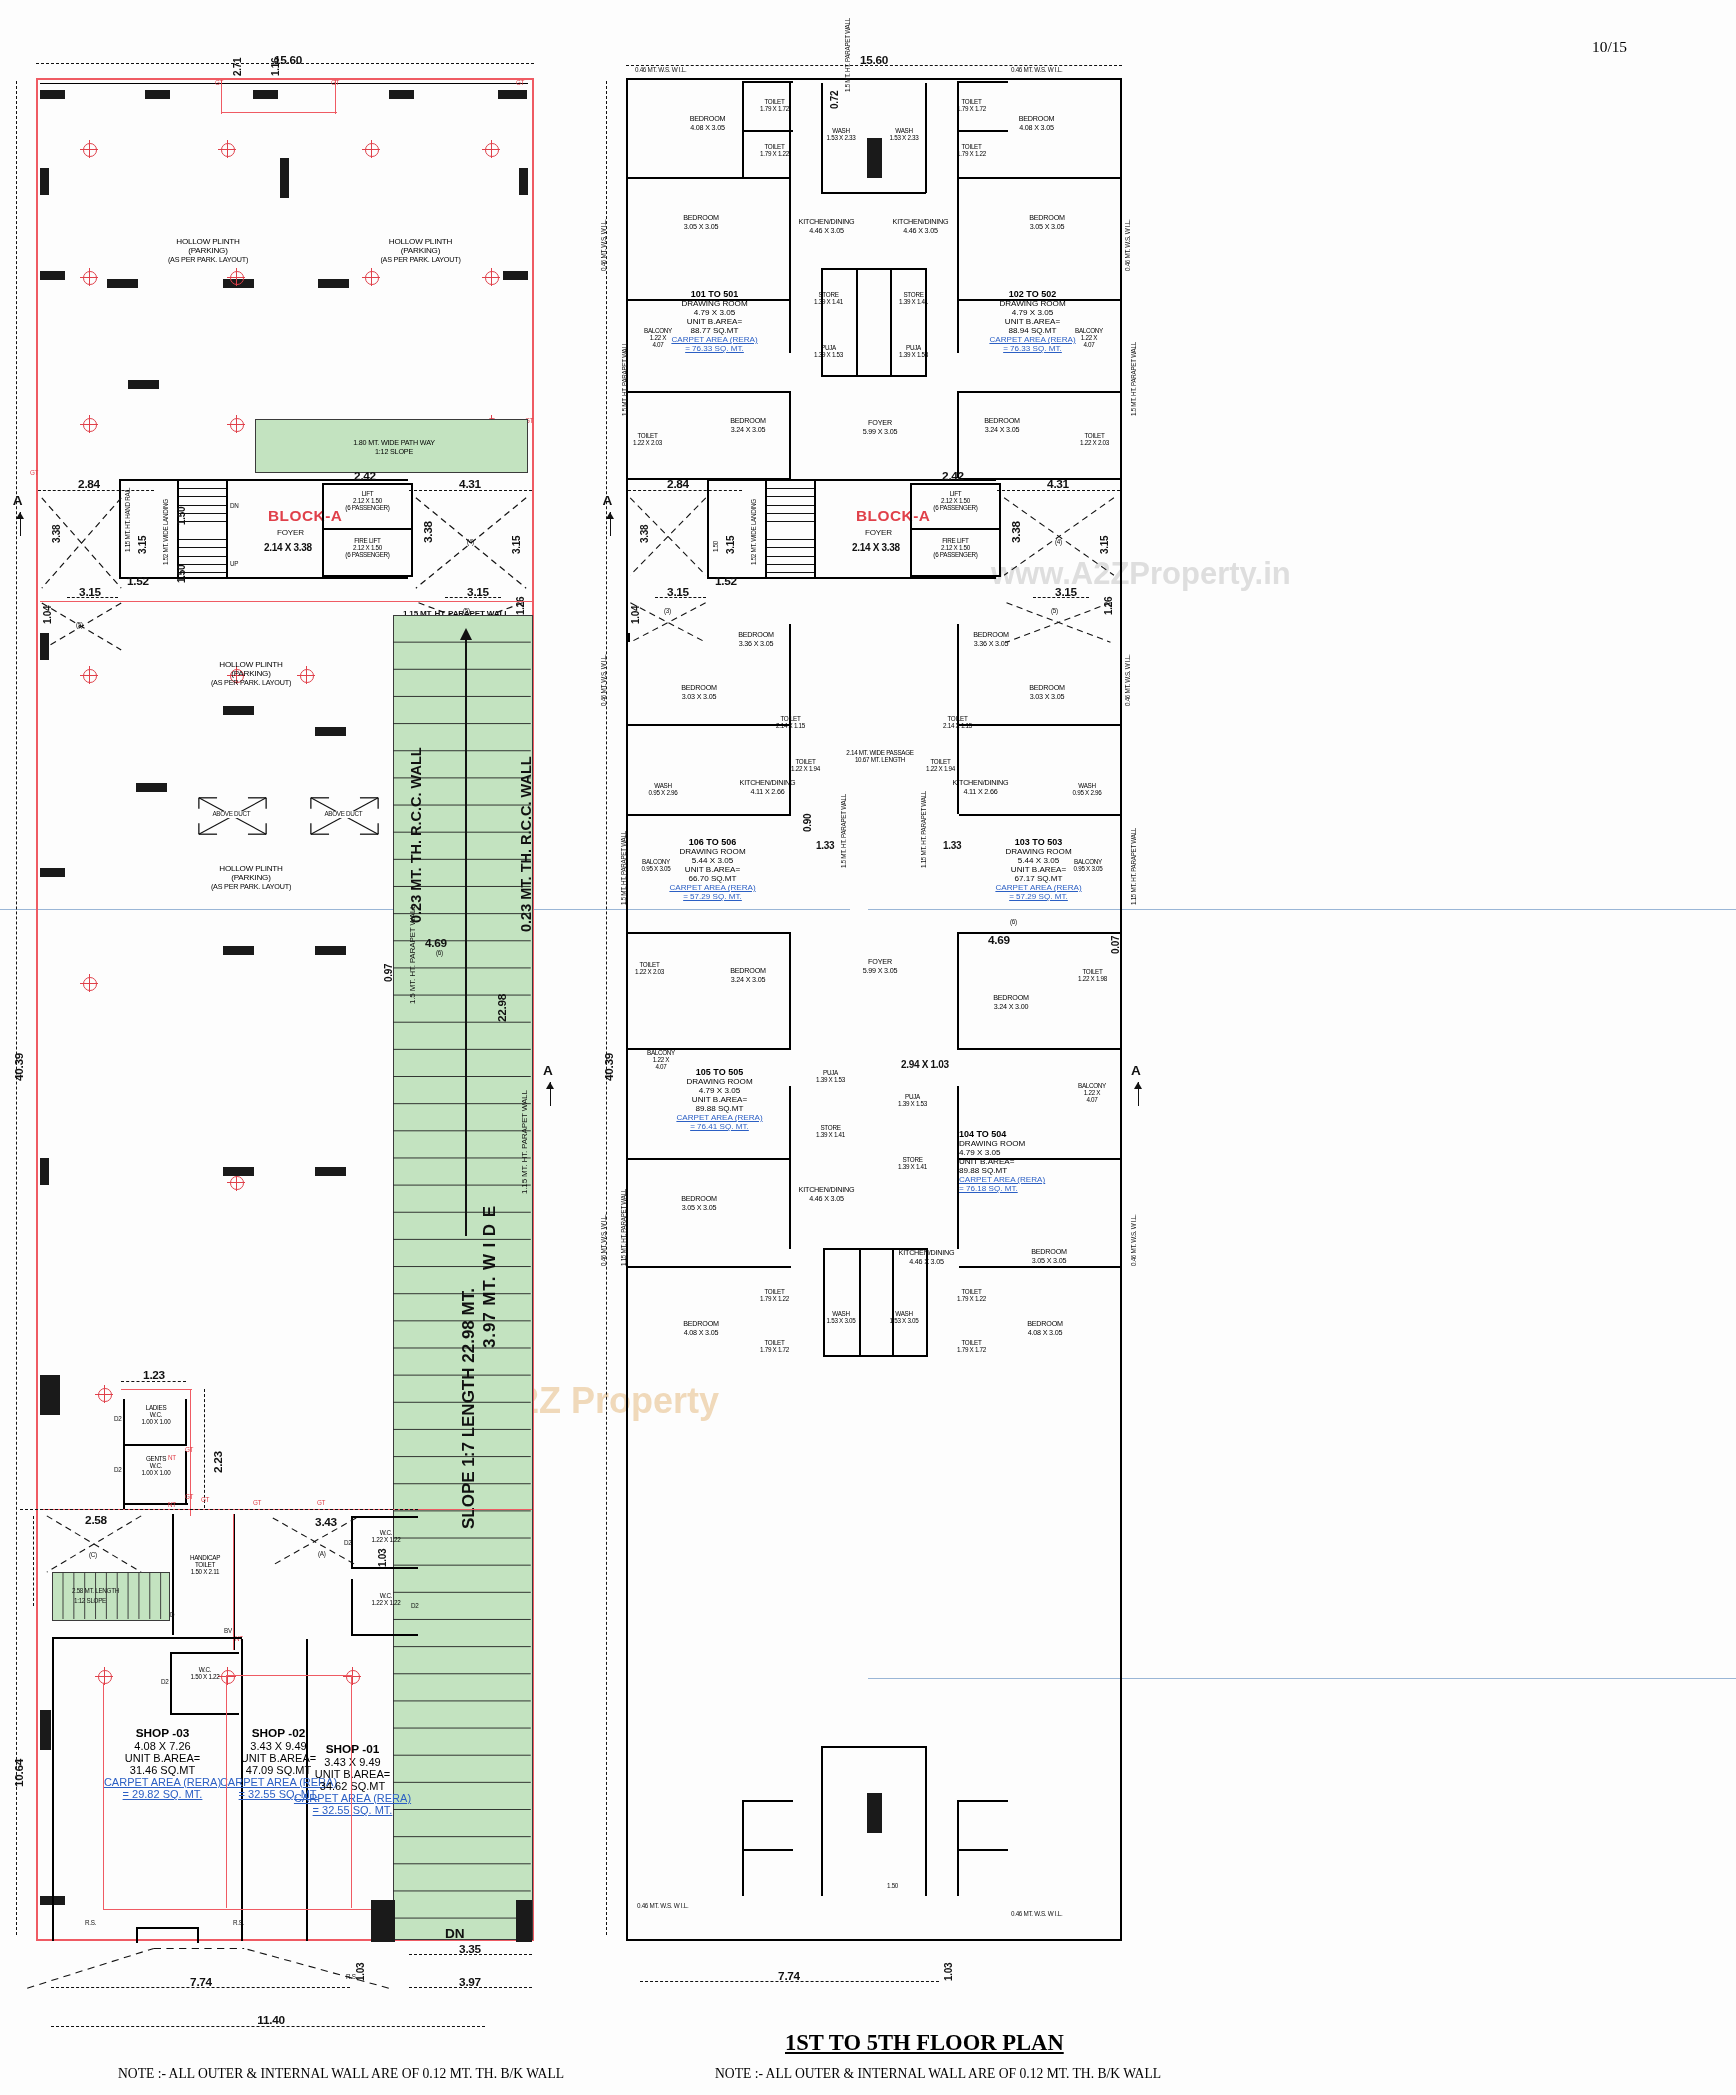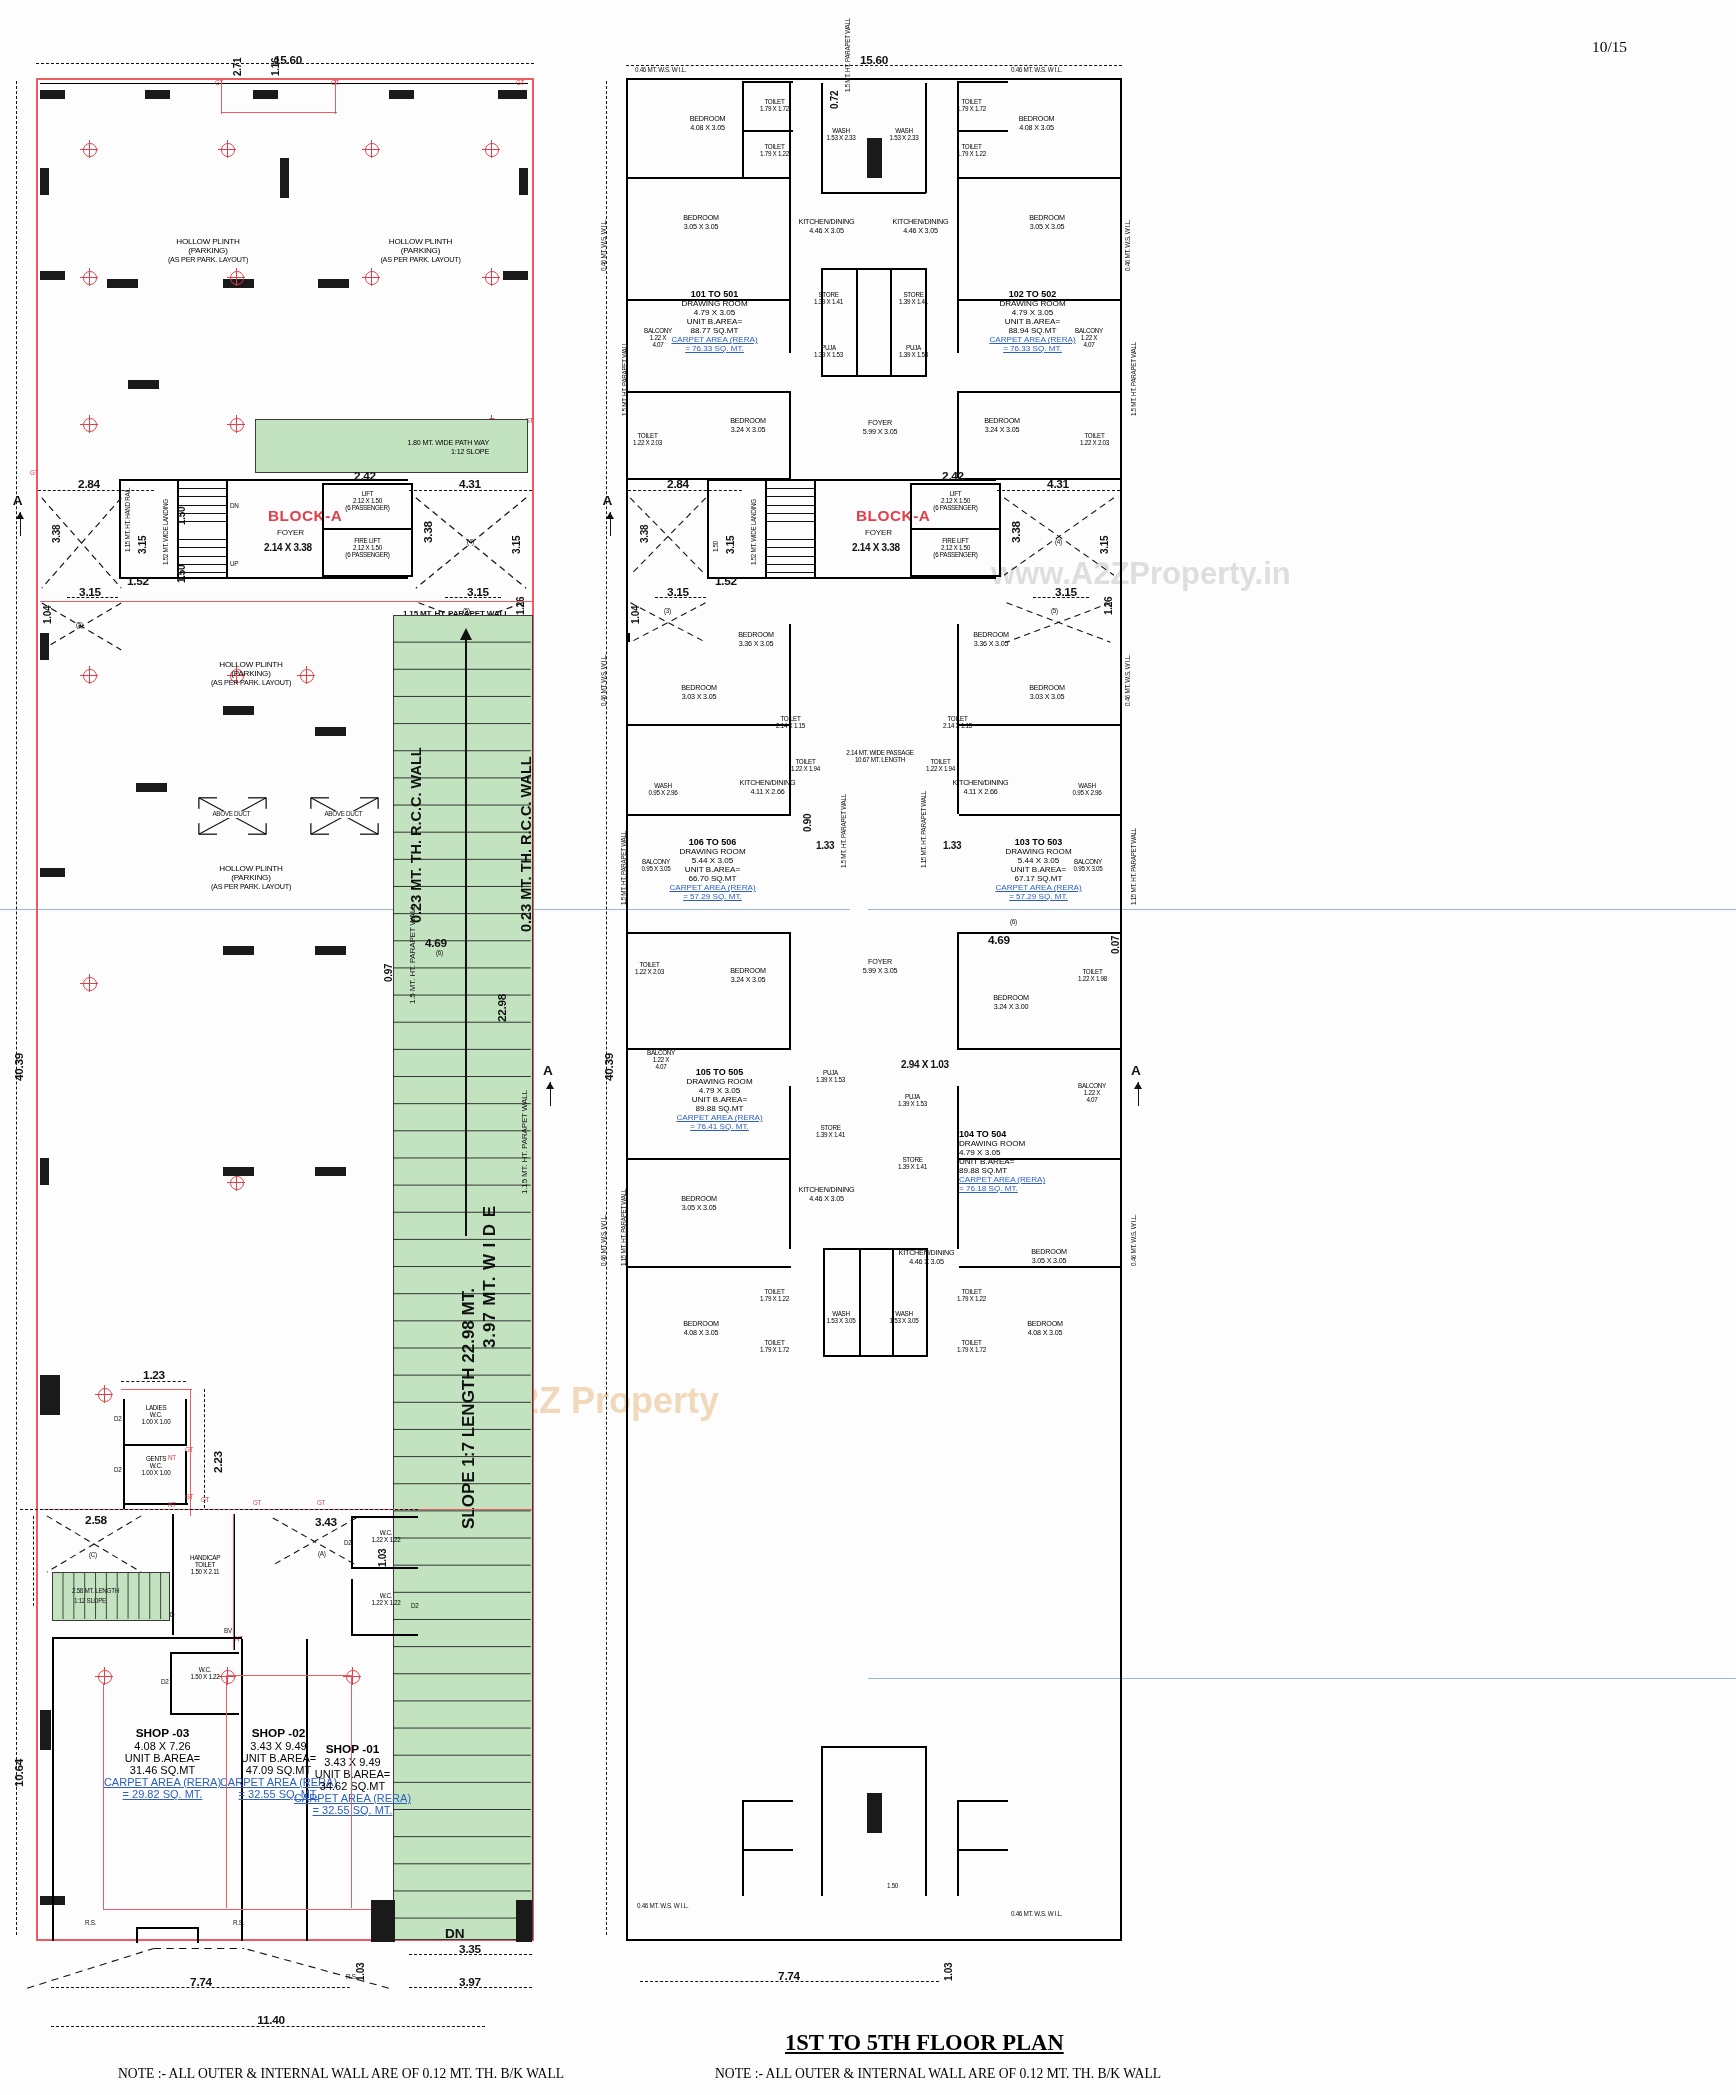"1.80 MT. WIDE PATH WAY" div.abs { text-align: right -> center }
